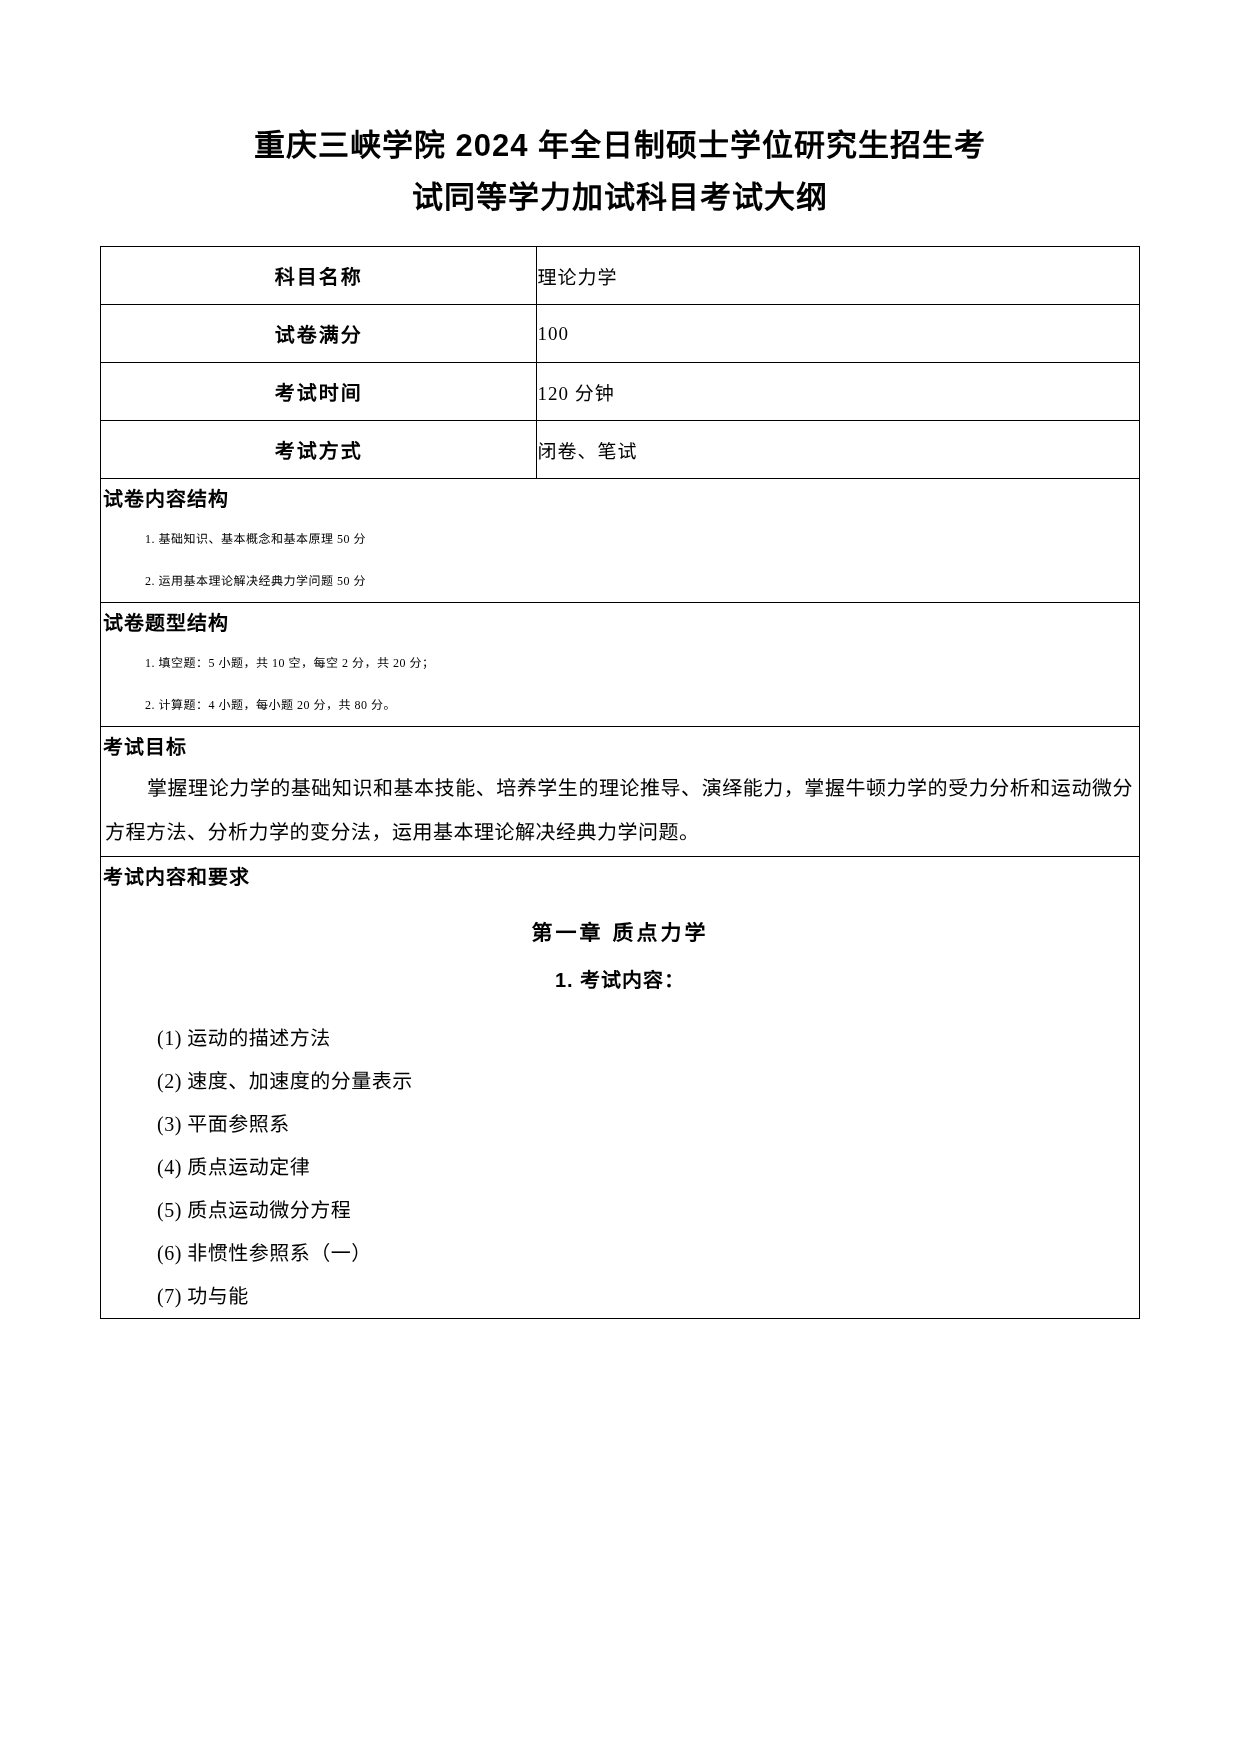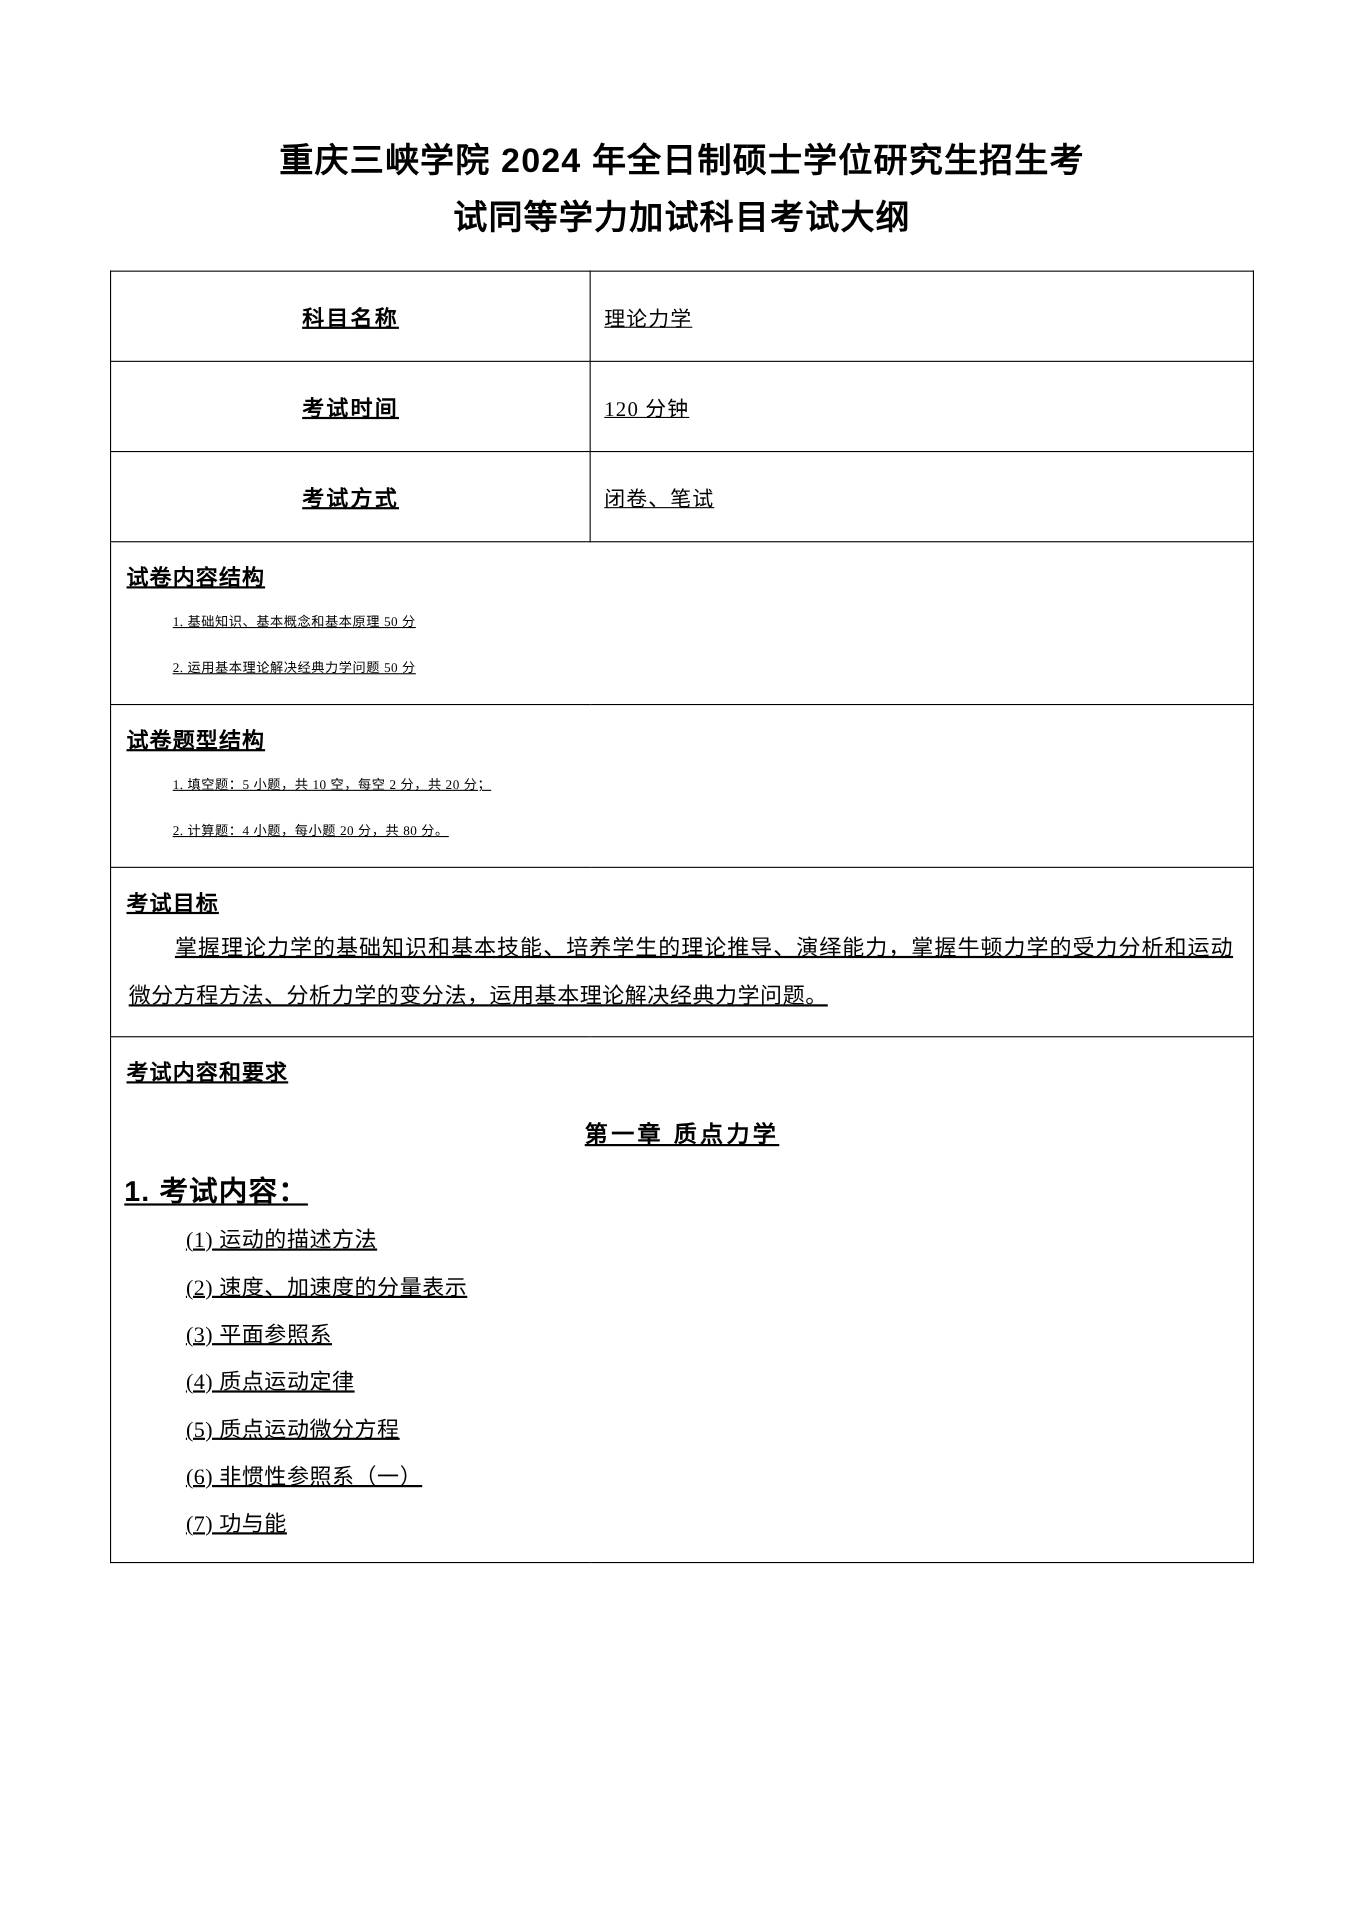"科目名称" table.outline td { padding: 12px -> 0; text-decoration: underline -> none }
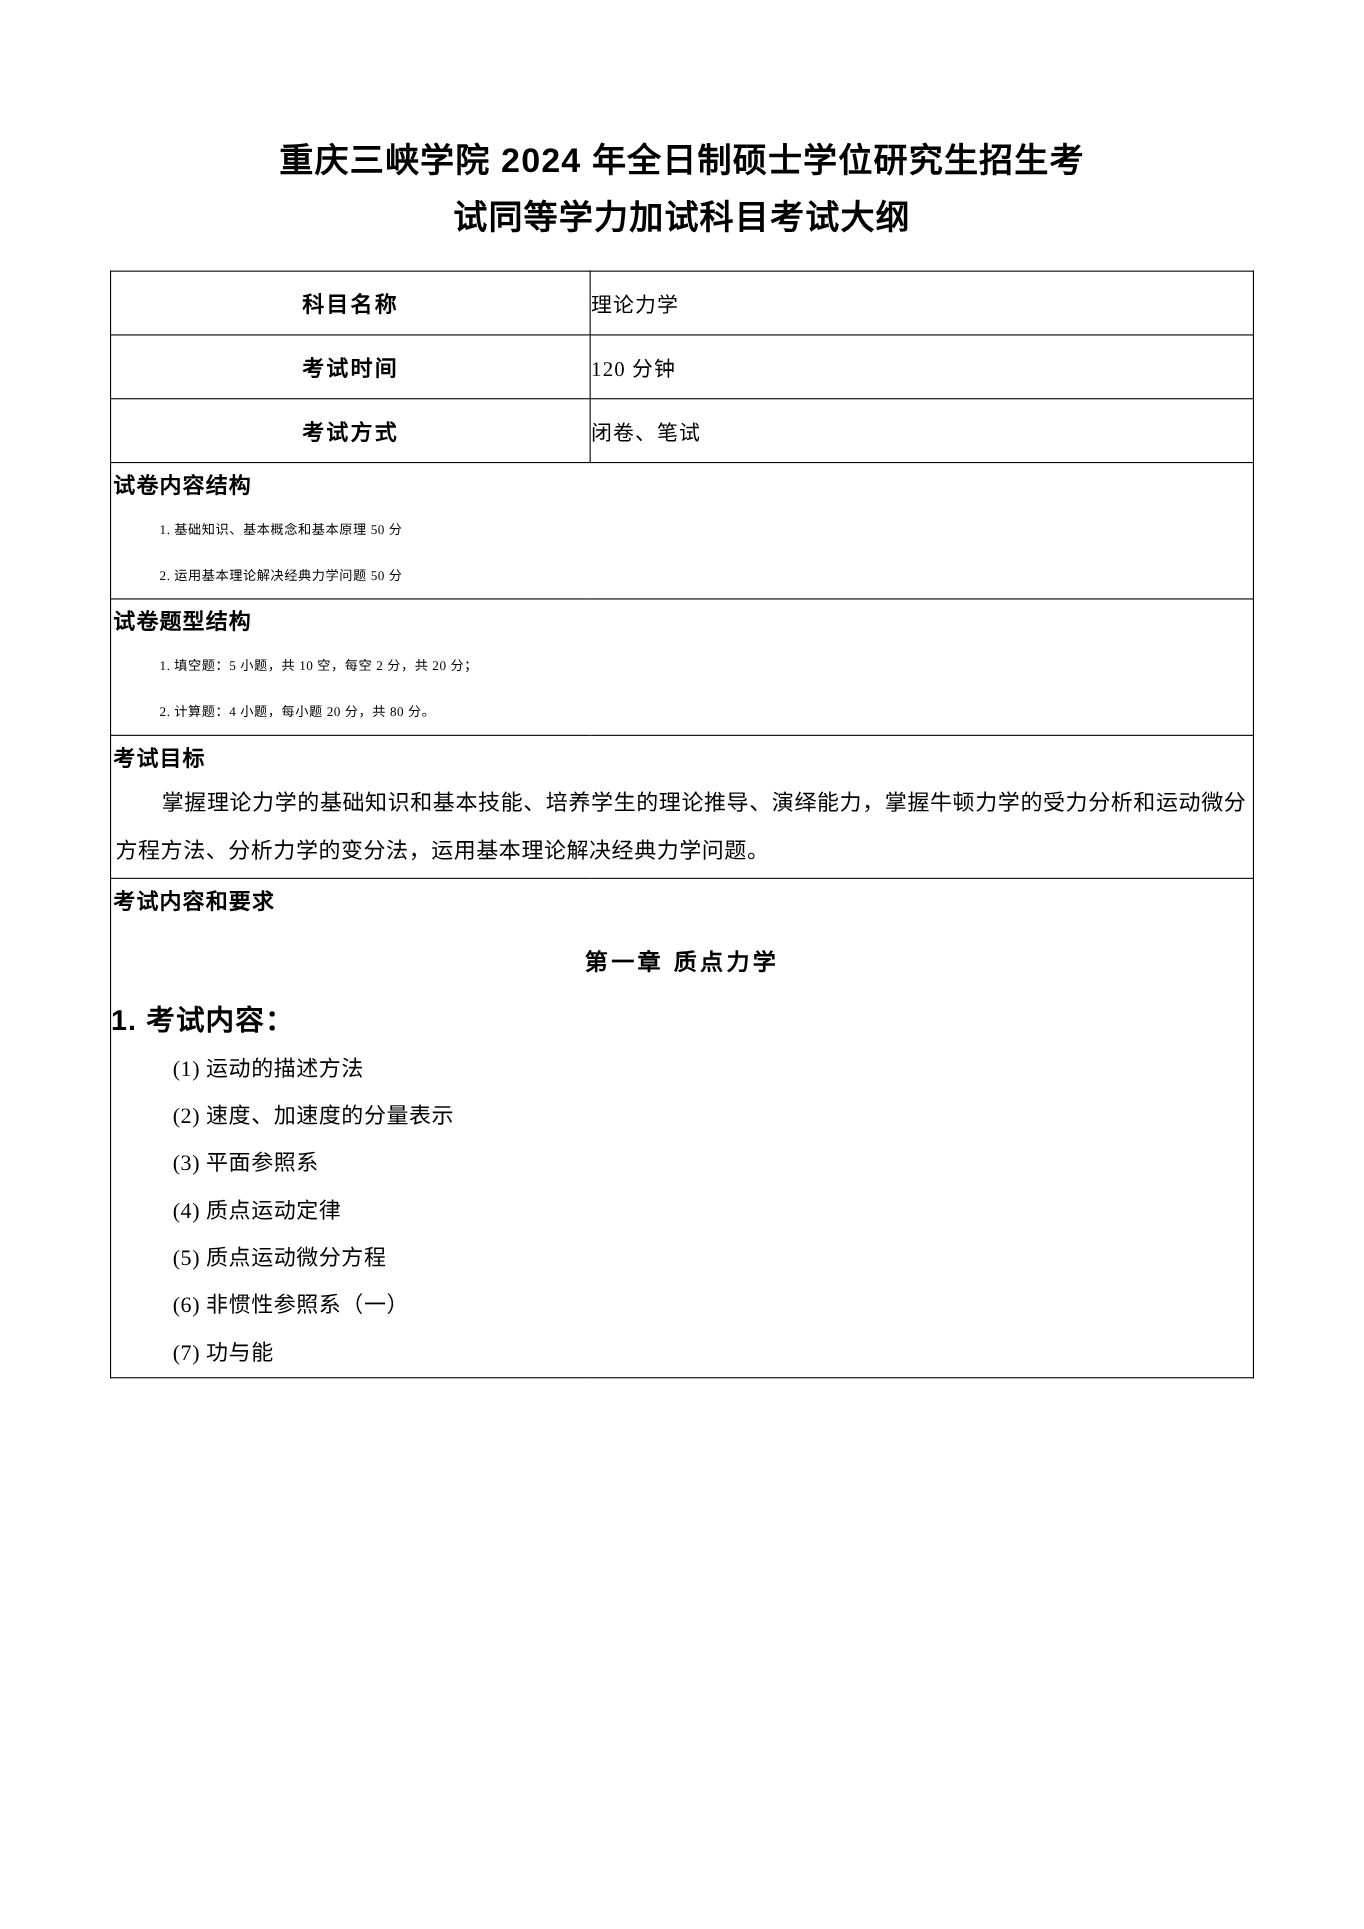"试卷满分" tr { html: none -> <tr> <td>试卷满分</td> <td>100</td> </tr> }
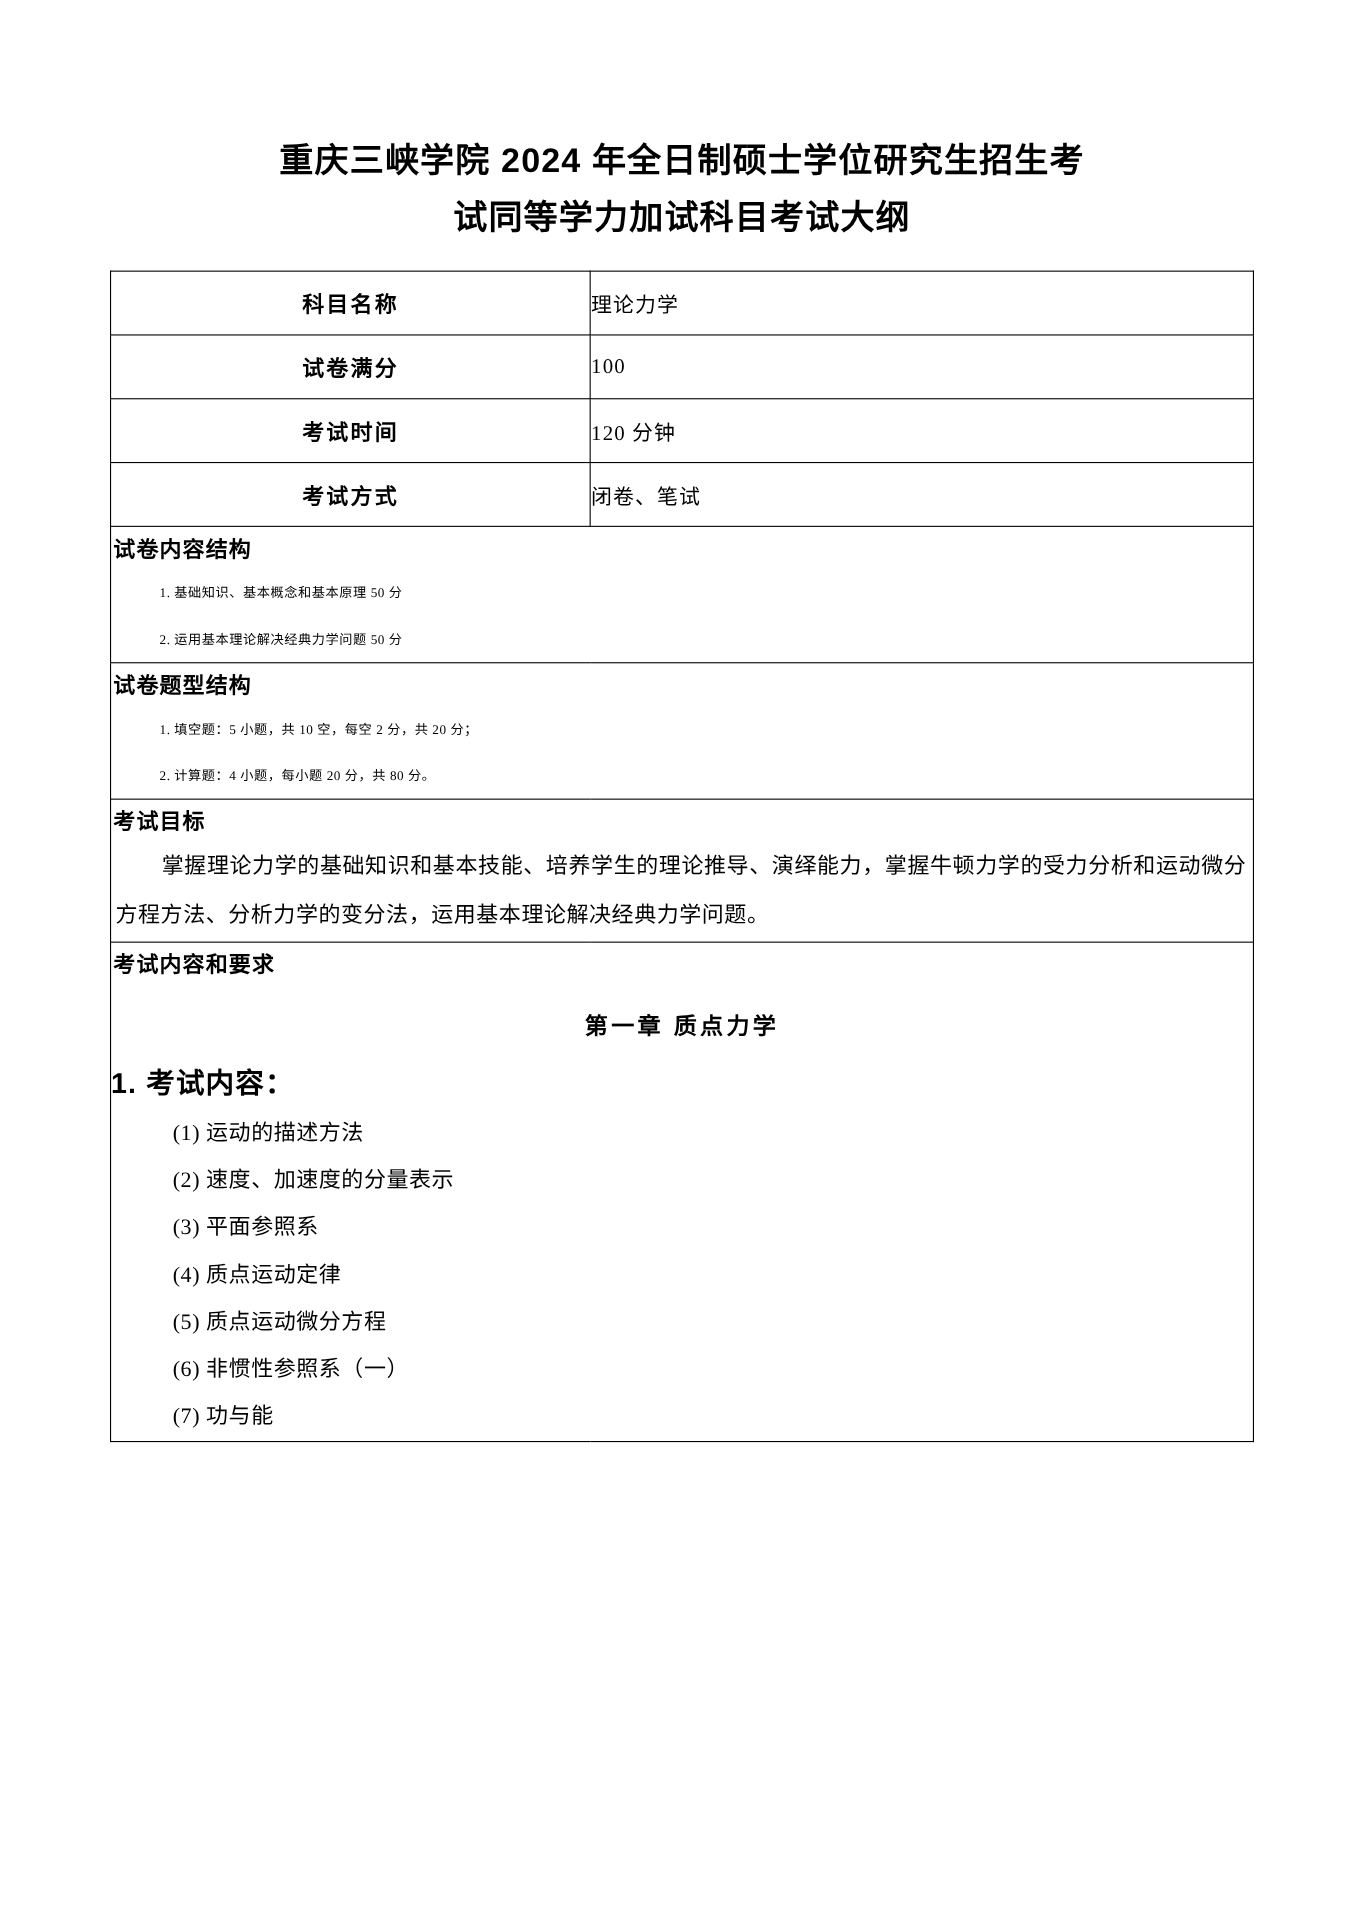"1. 考试内容：" .content-head { font-size: 26px -> 20px; margin: 10px 0 8px 0 -> 10px 0 24px 0; text-align: none -> center }
